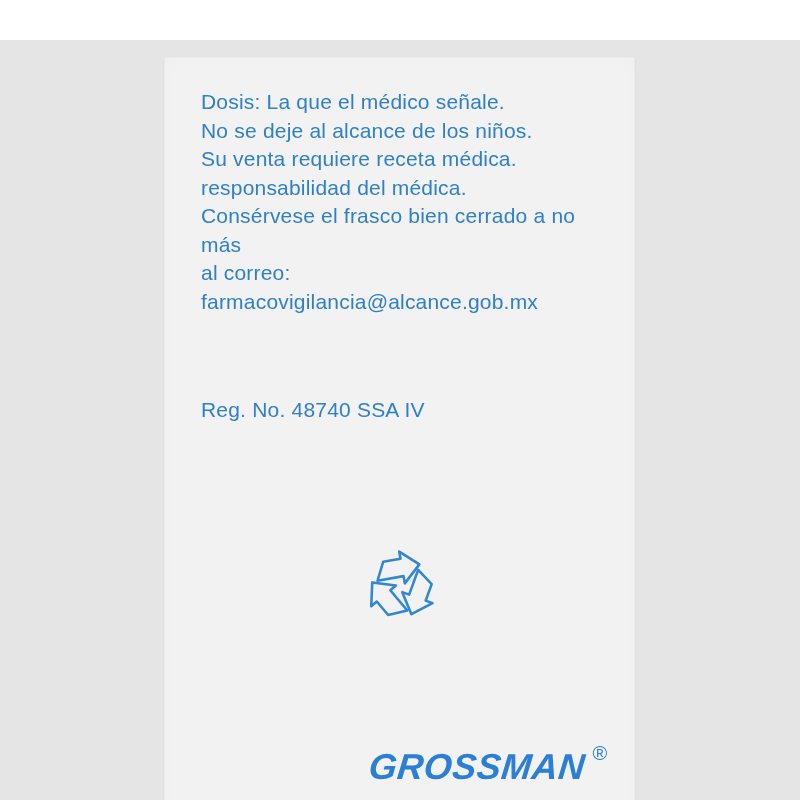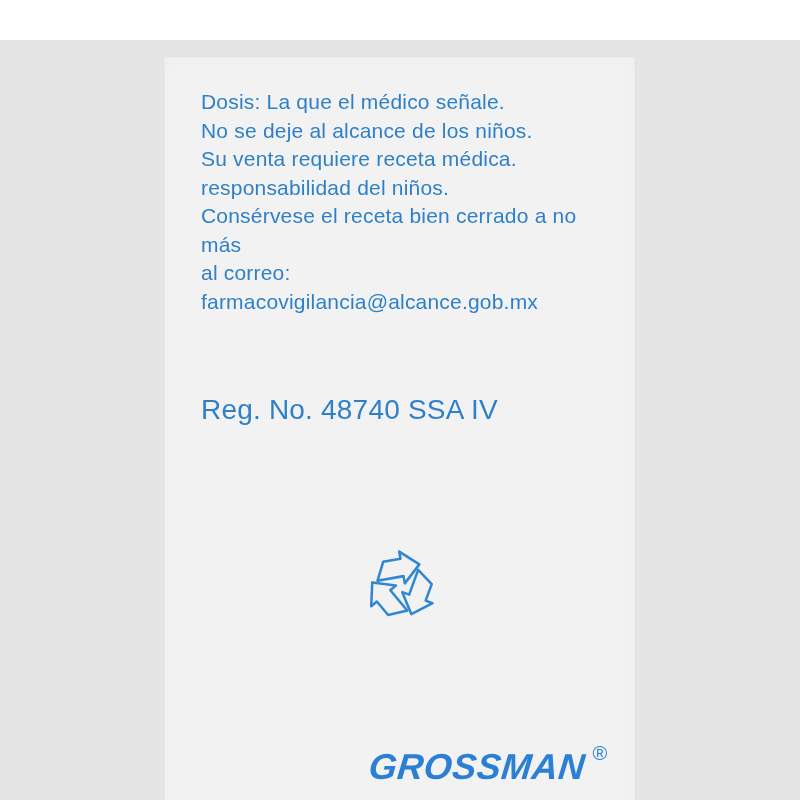"responsabilidad del niños." div { text: niños -> médica }
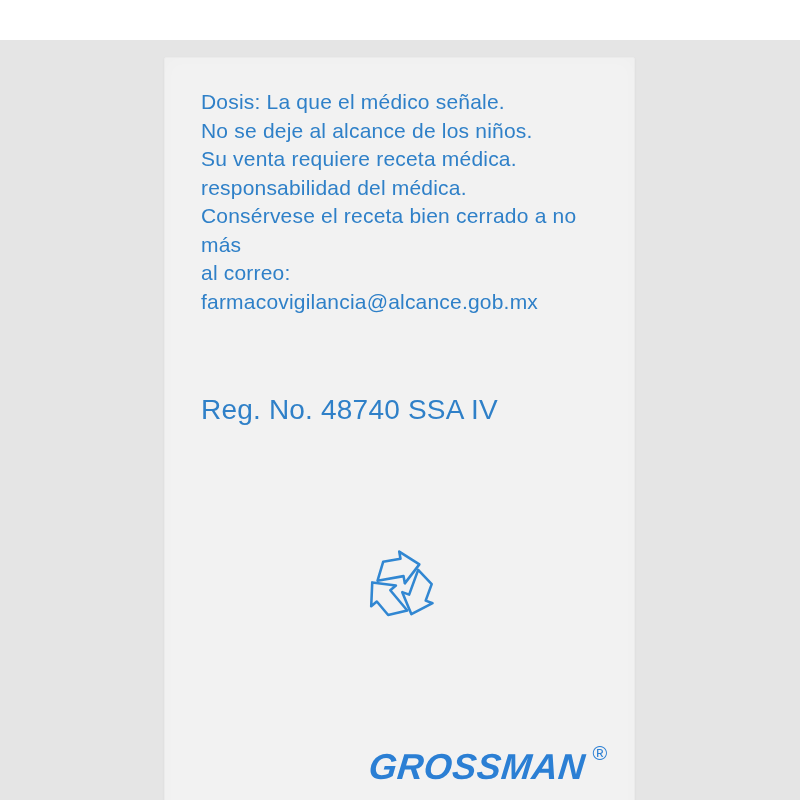"Consérvese el receta bien cerrado" div { text: receta -> frasco }
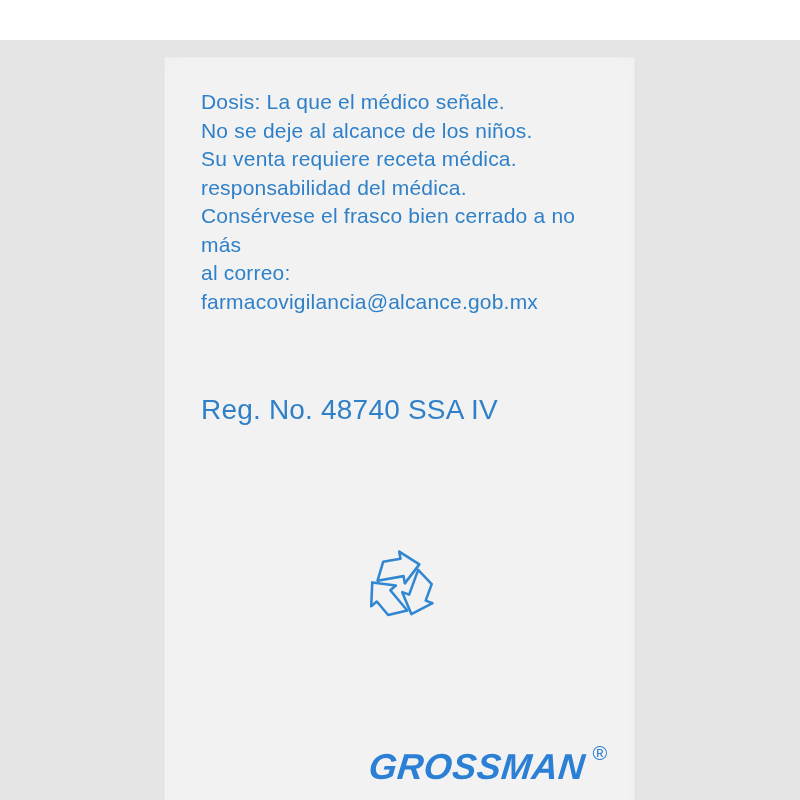"Reg. No. 48740 SSA IV" .reg-line { font-size: 28px -> 21px }
